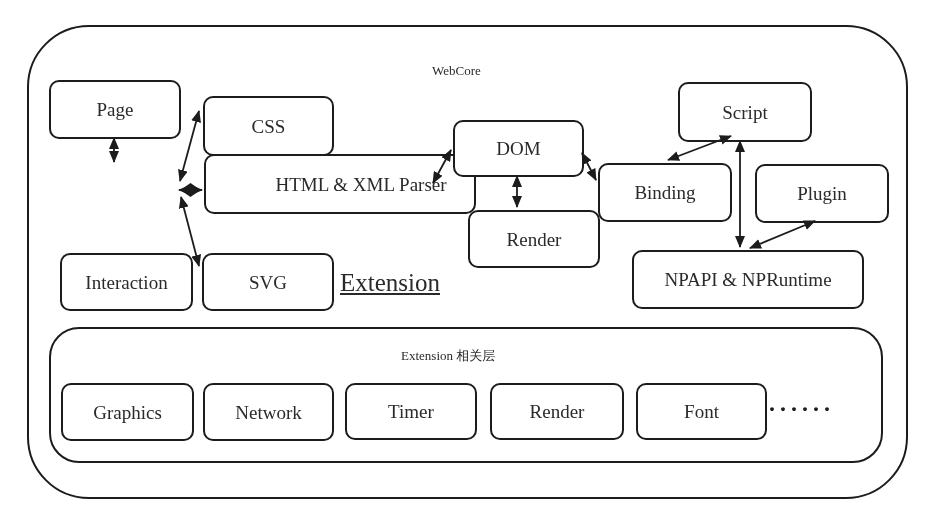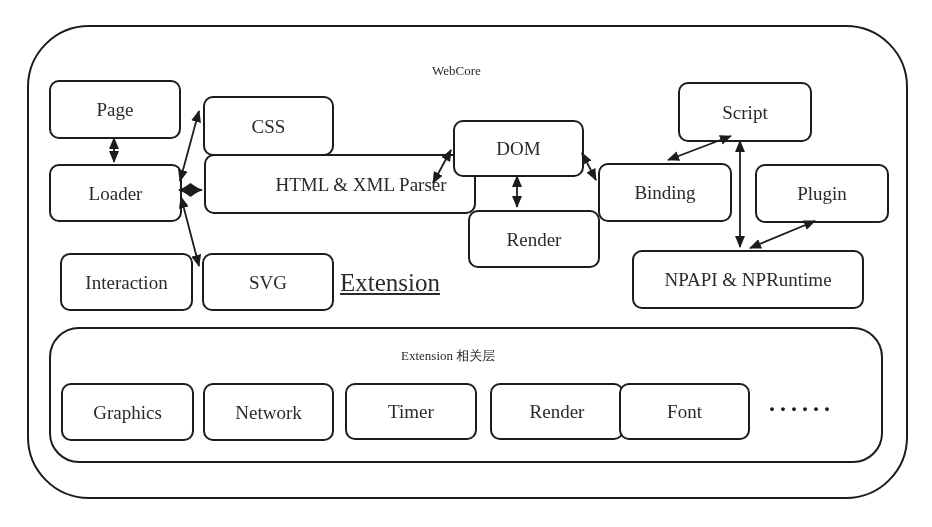"Loader" div.node { html: <div>Loader</div> -> none }
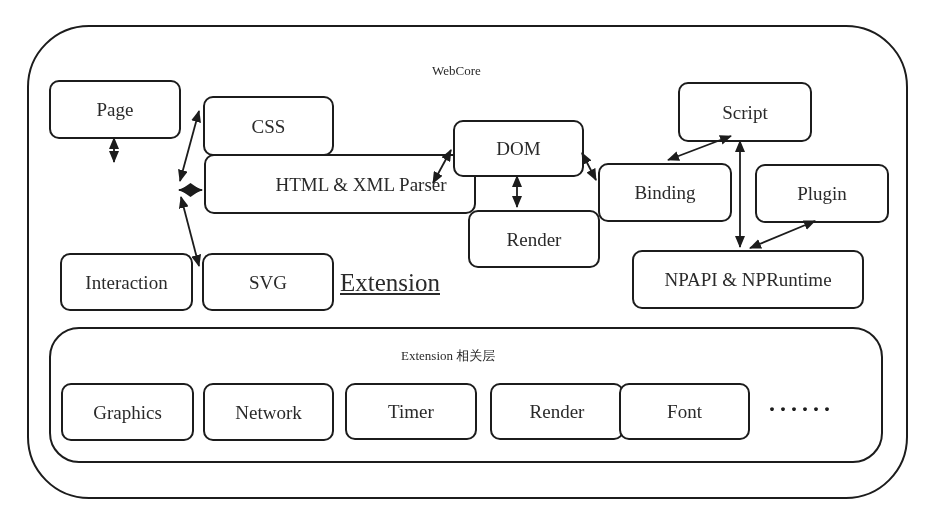"Font" .n-font { left: 619px -> 636px }
